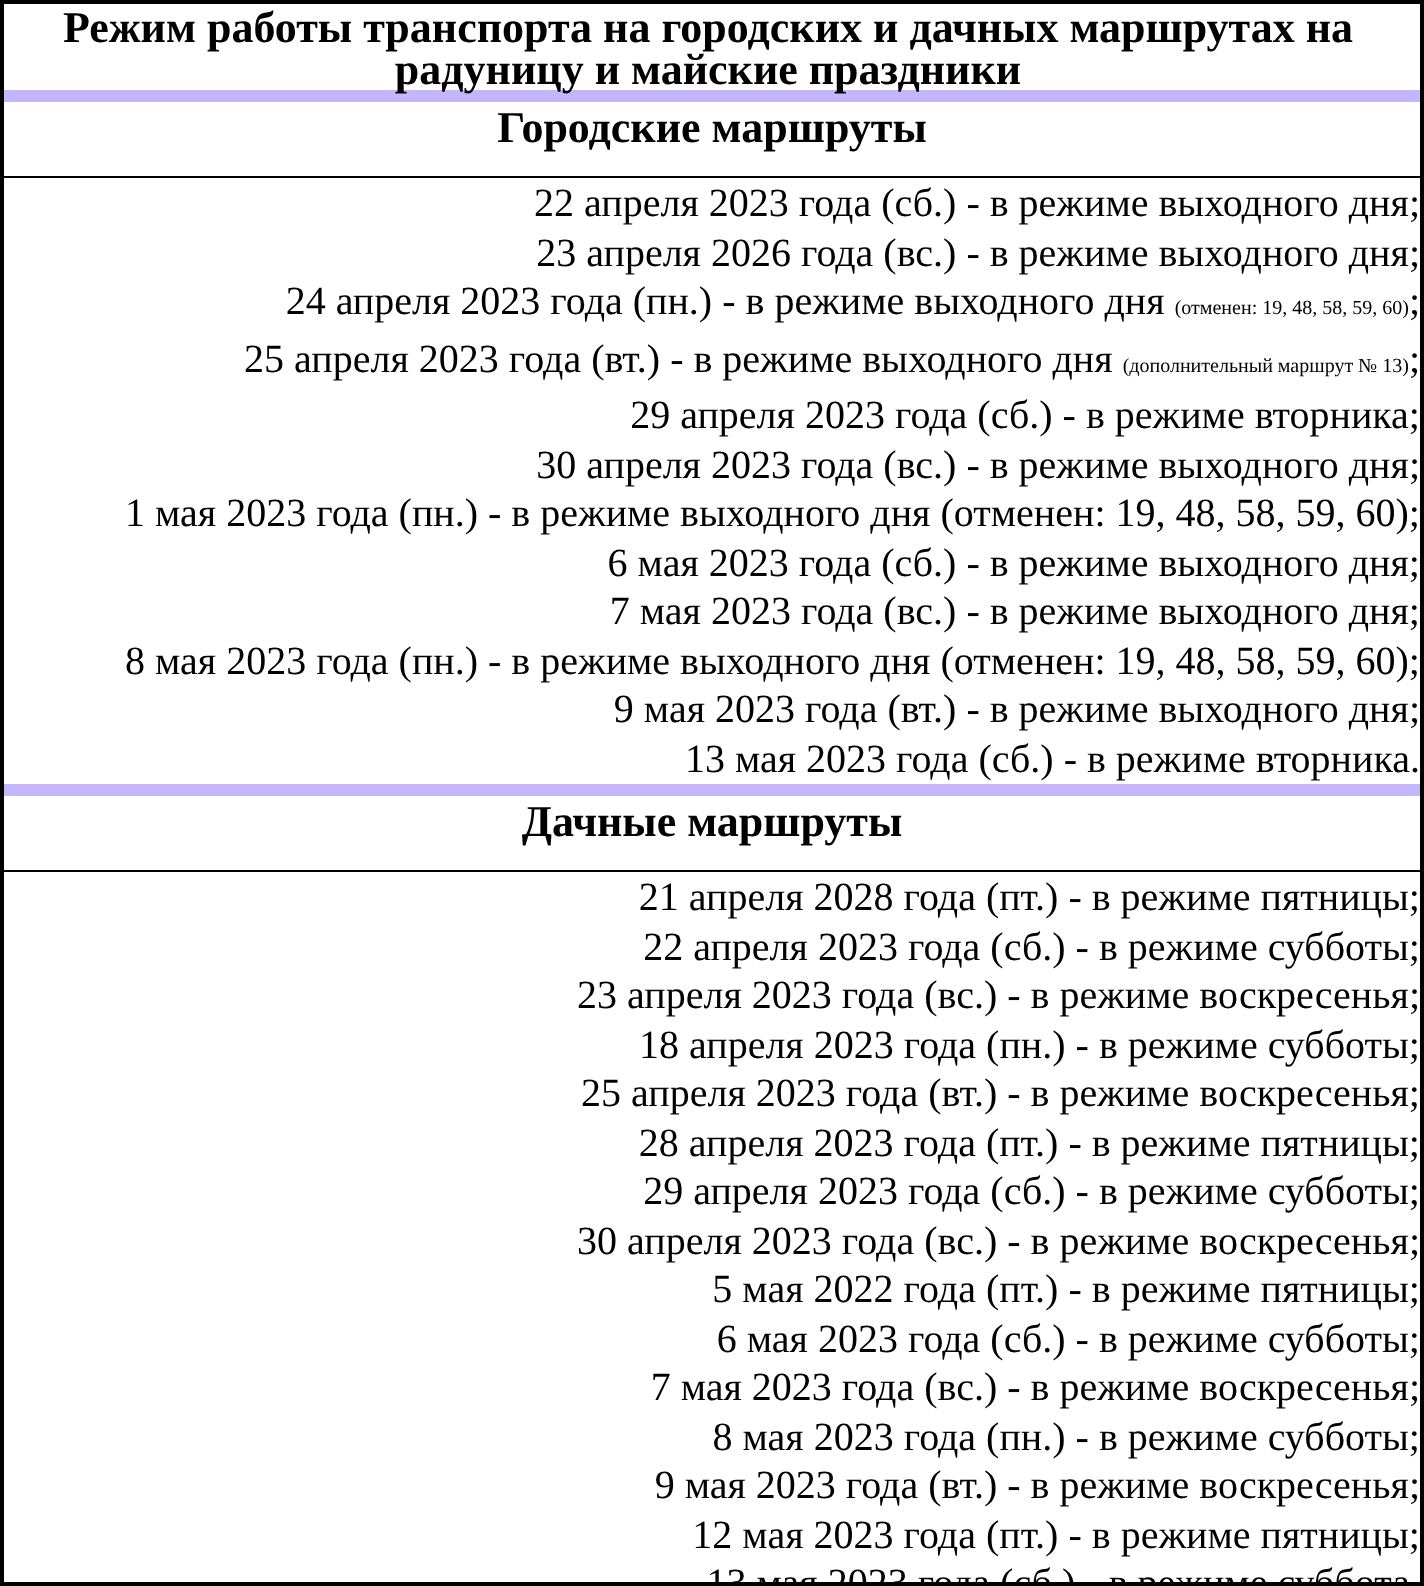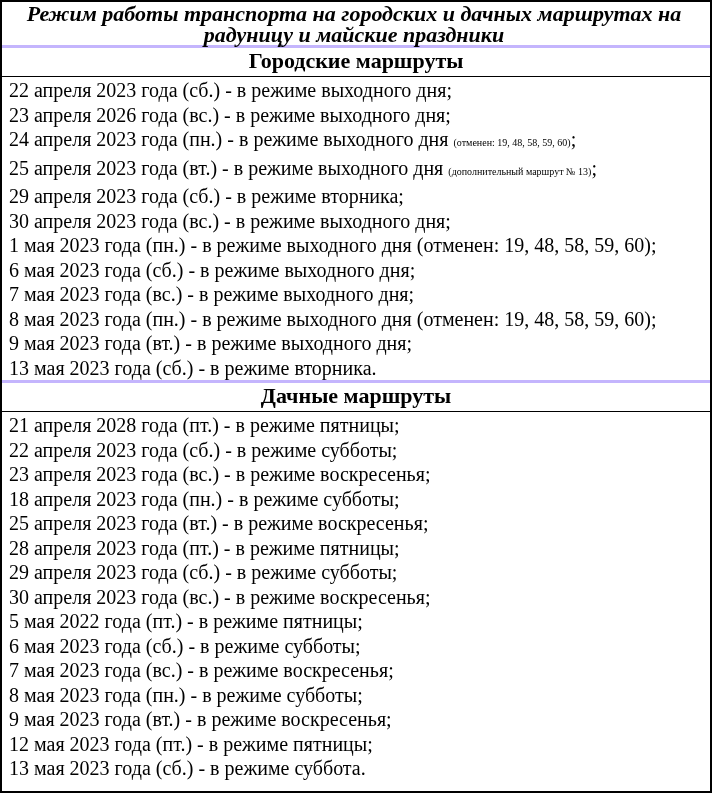"Режим работы транспорта на городских" .title { font-style: italic -> none }
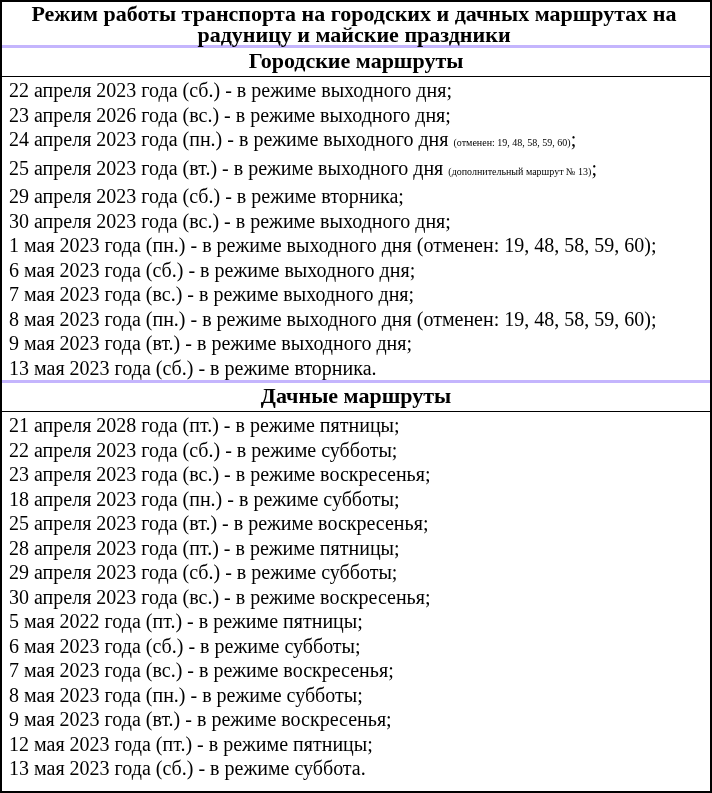"Городские маршруты" .section-header { border-top: 3px solid #c4b5fd -> 6px solid #c4b5fd; height: 32px -> 44px }
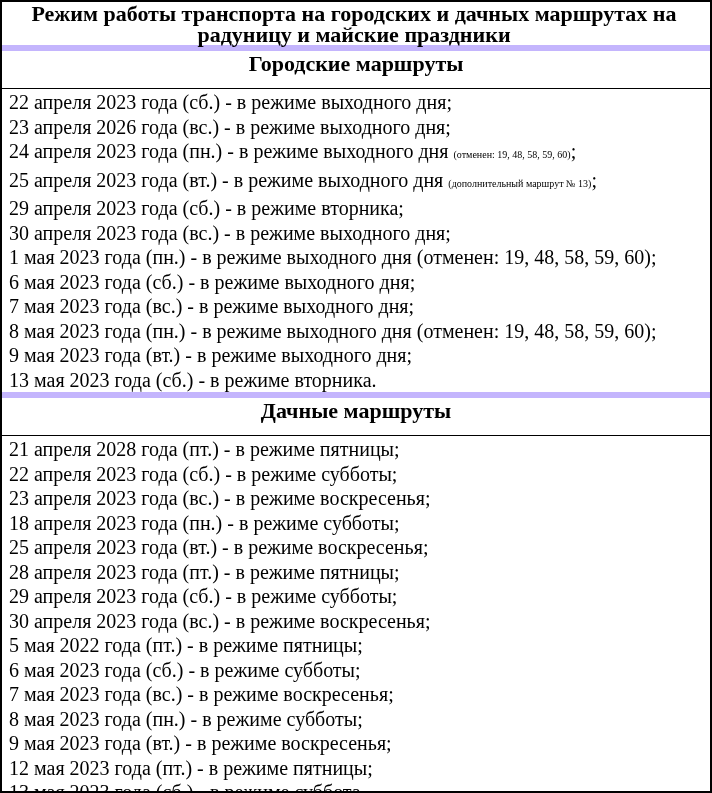"22 апреля 2023 года (сб.)" .rows { text-align: none -> right }
